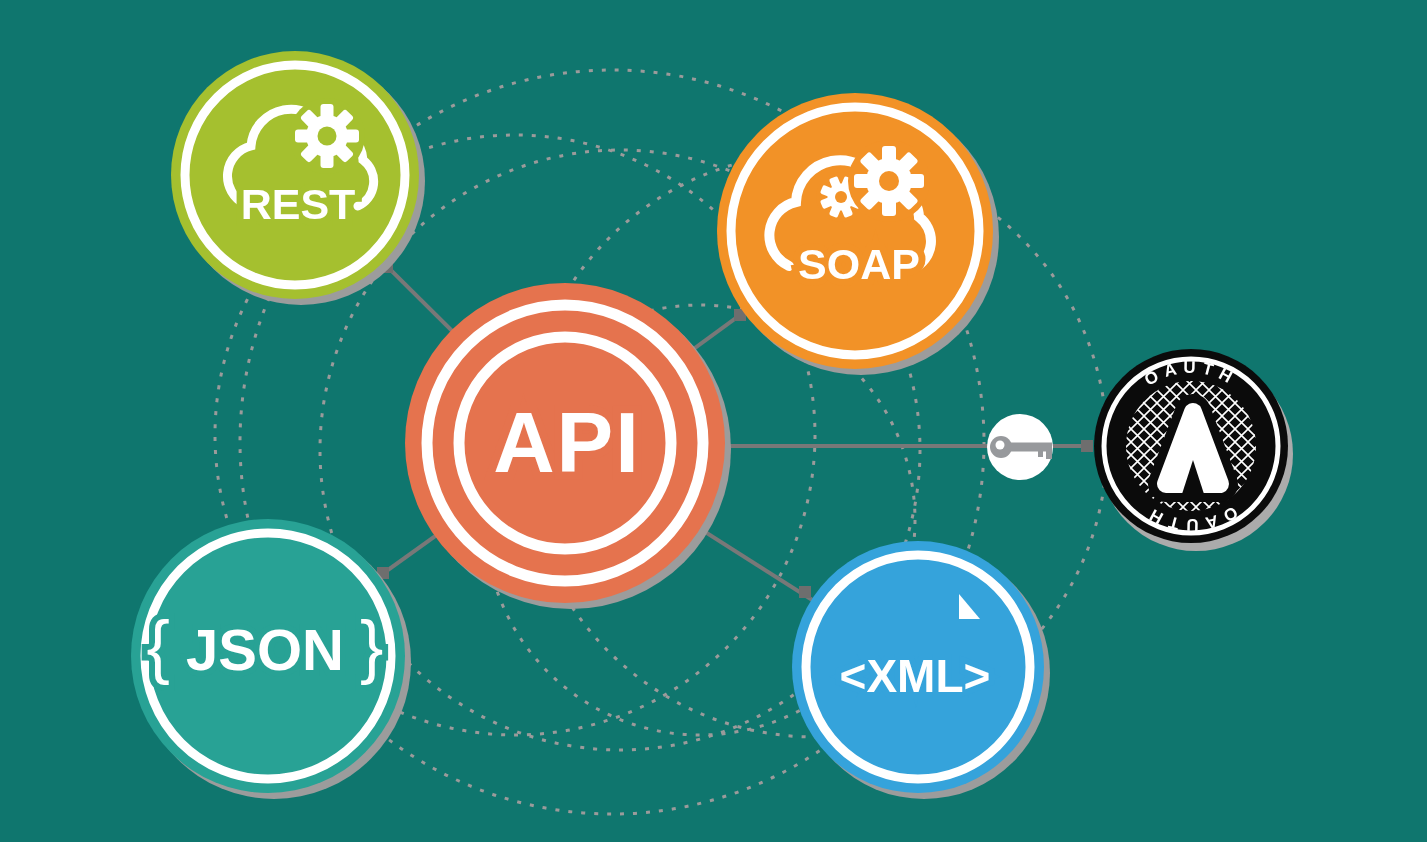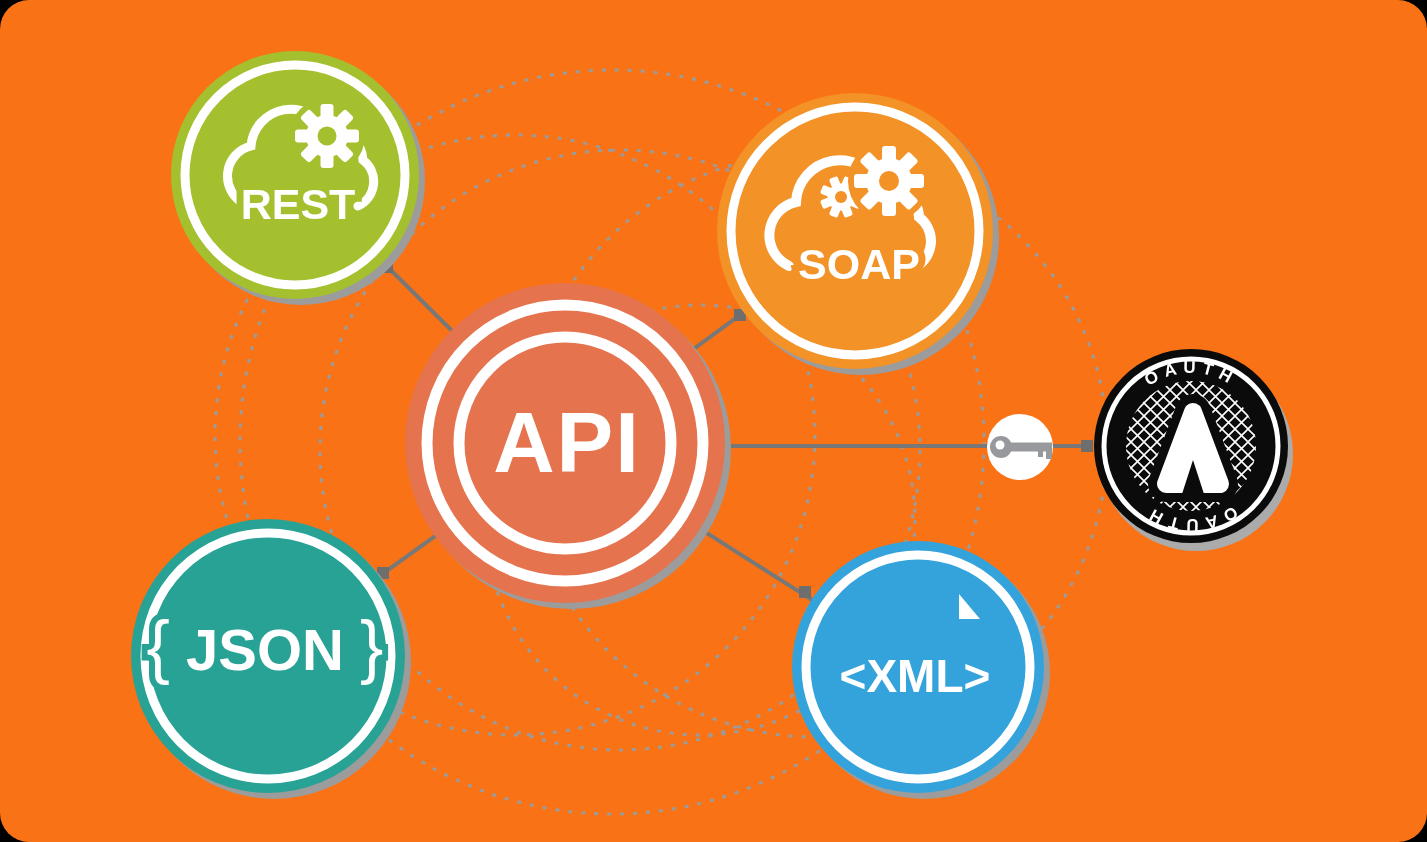"REST" .stage { background: #f97316 -> #0f766e; border-radius: 29px -> none }
